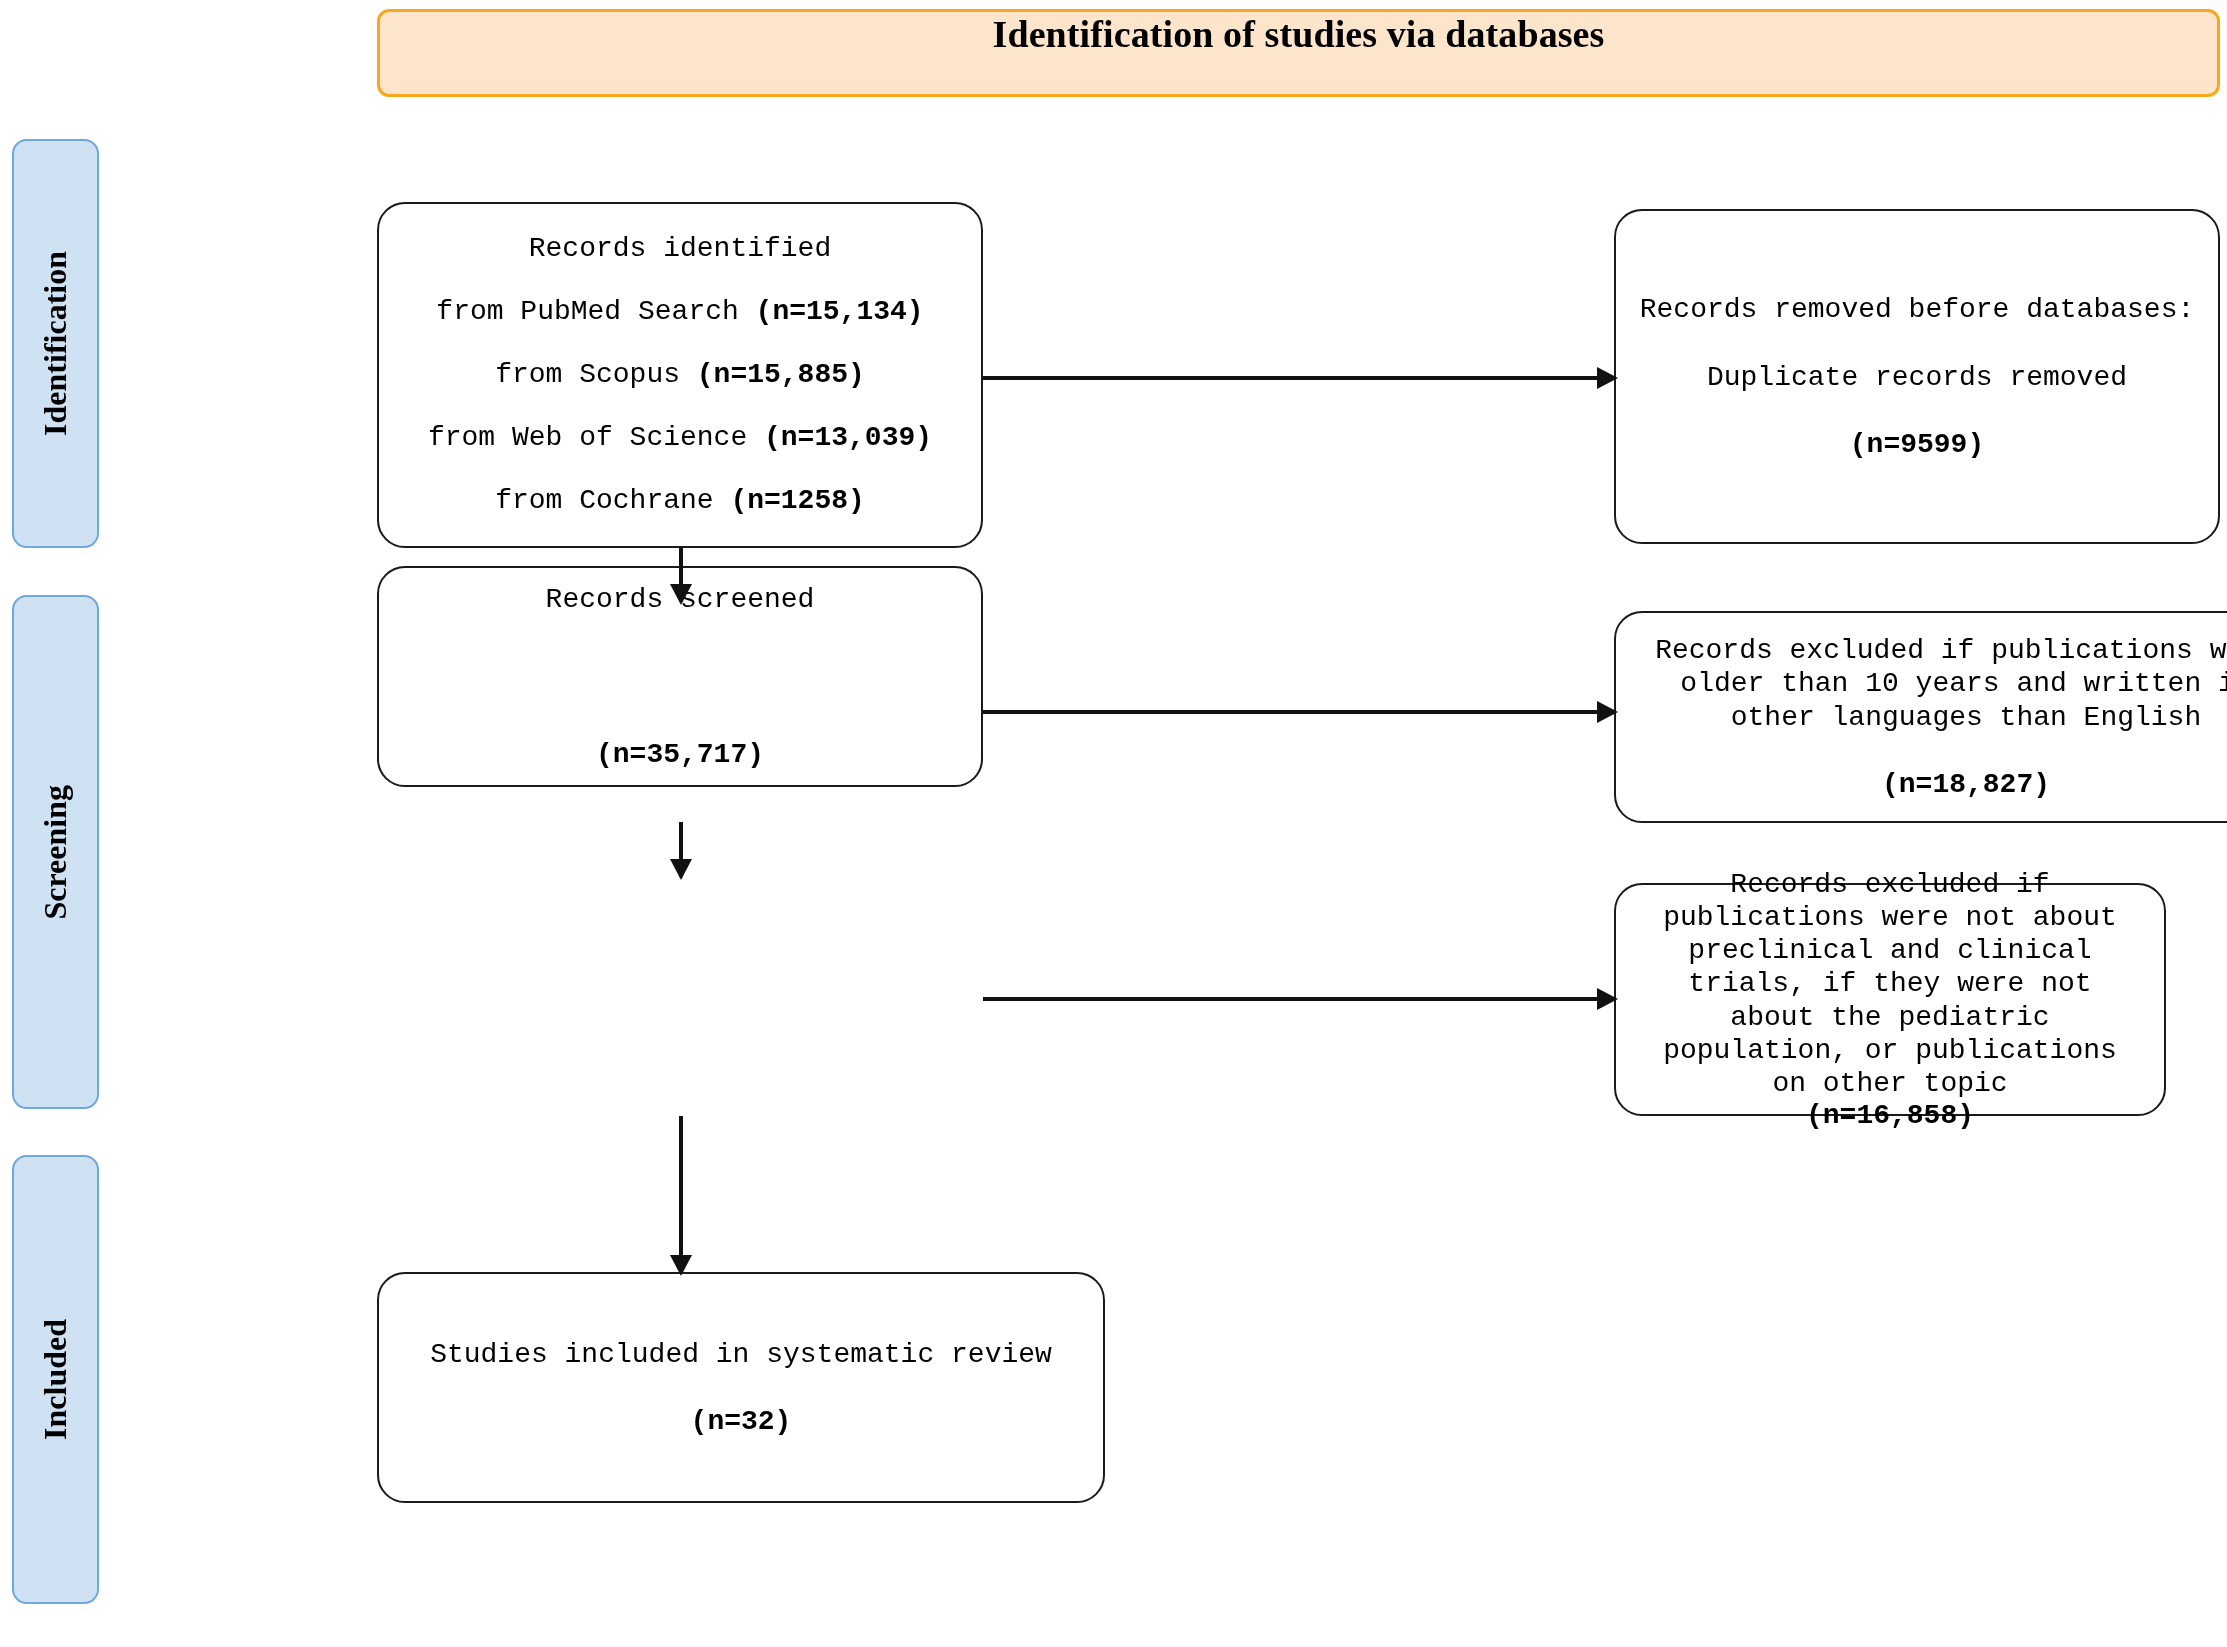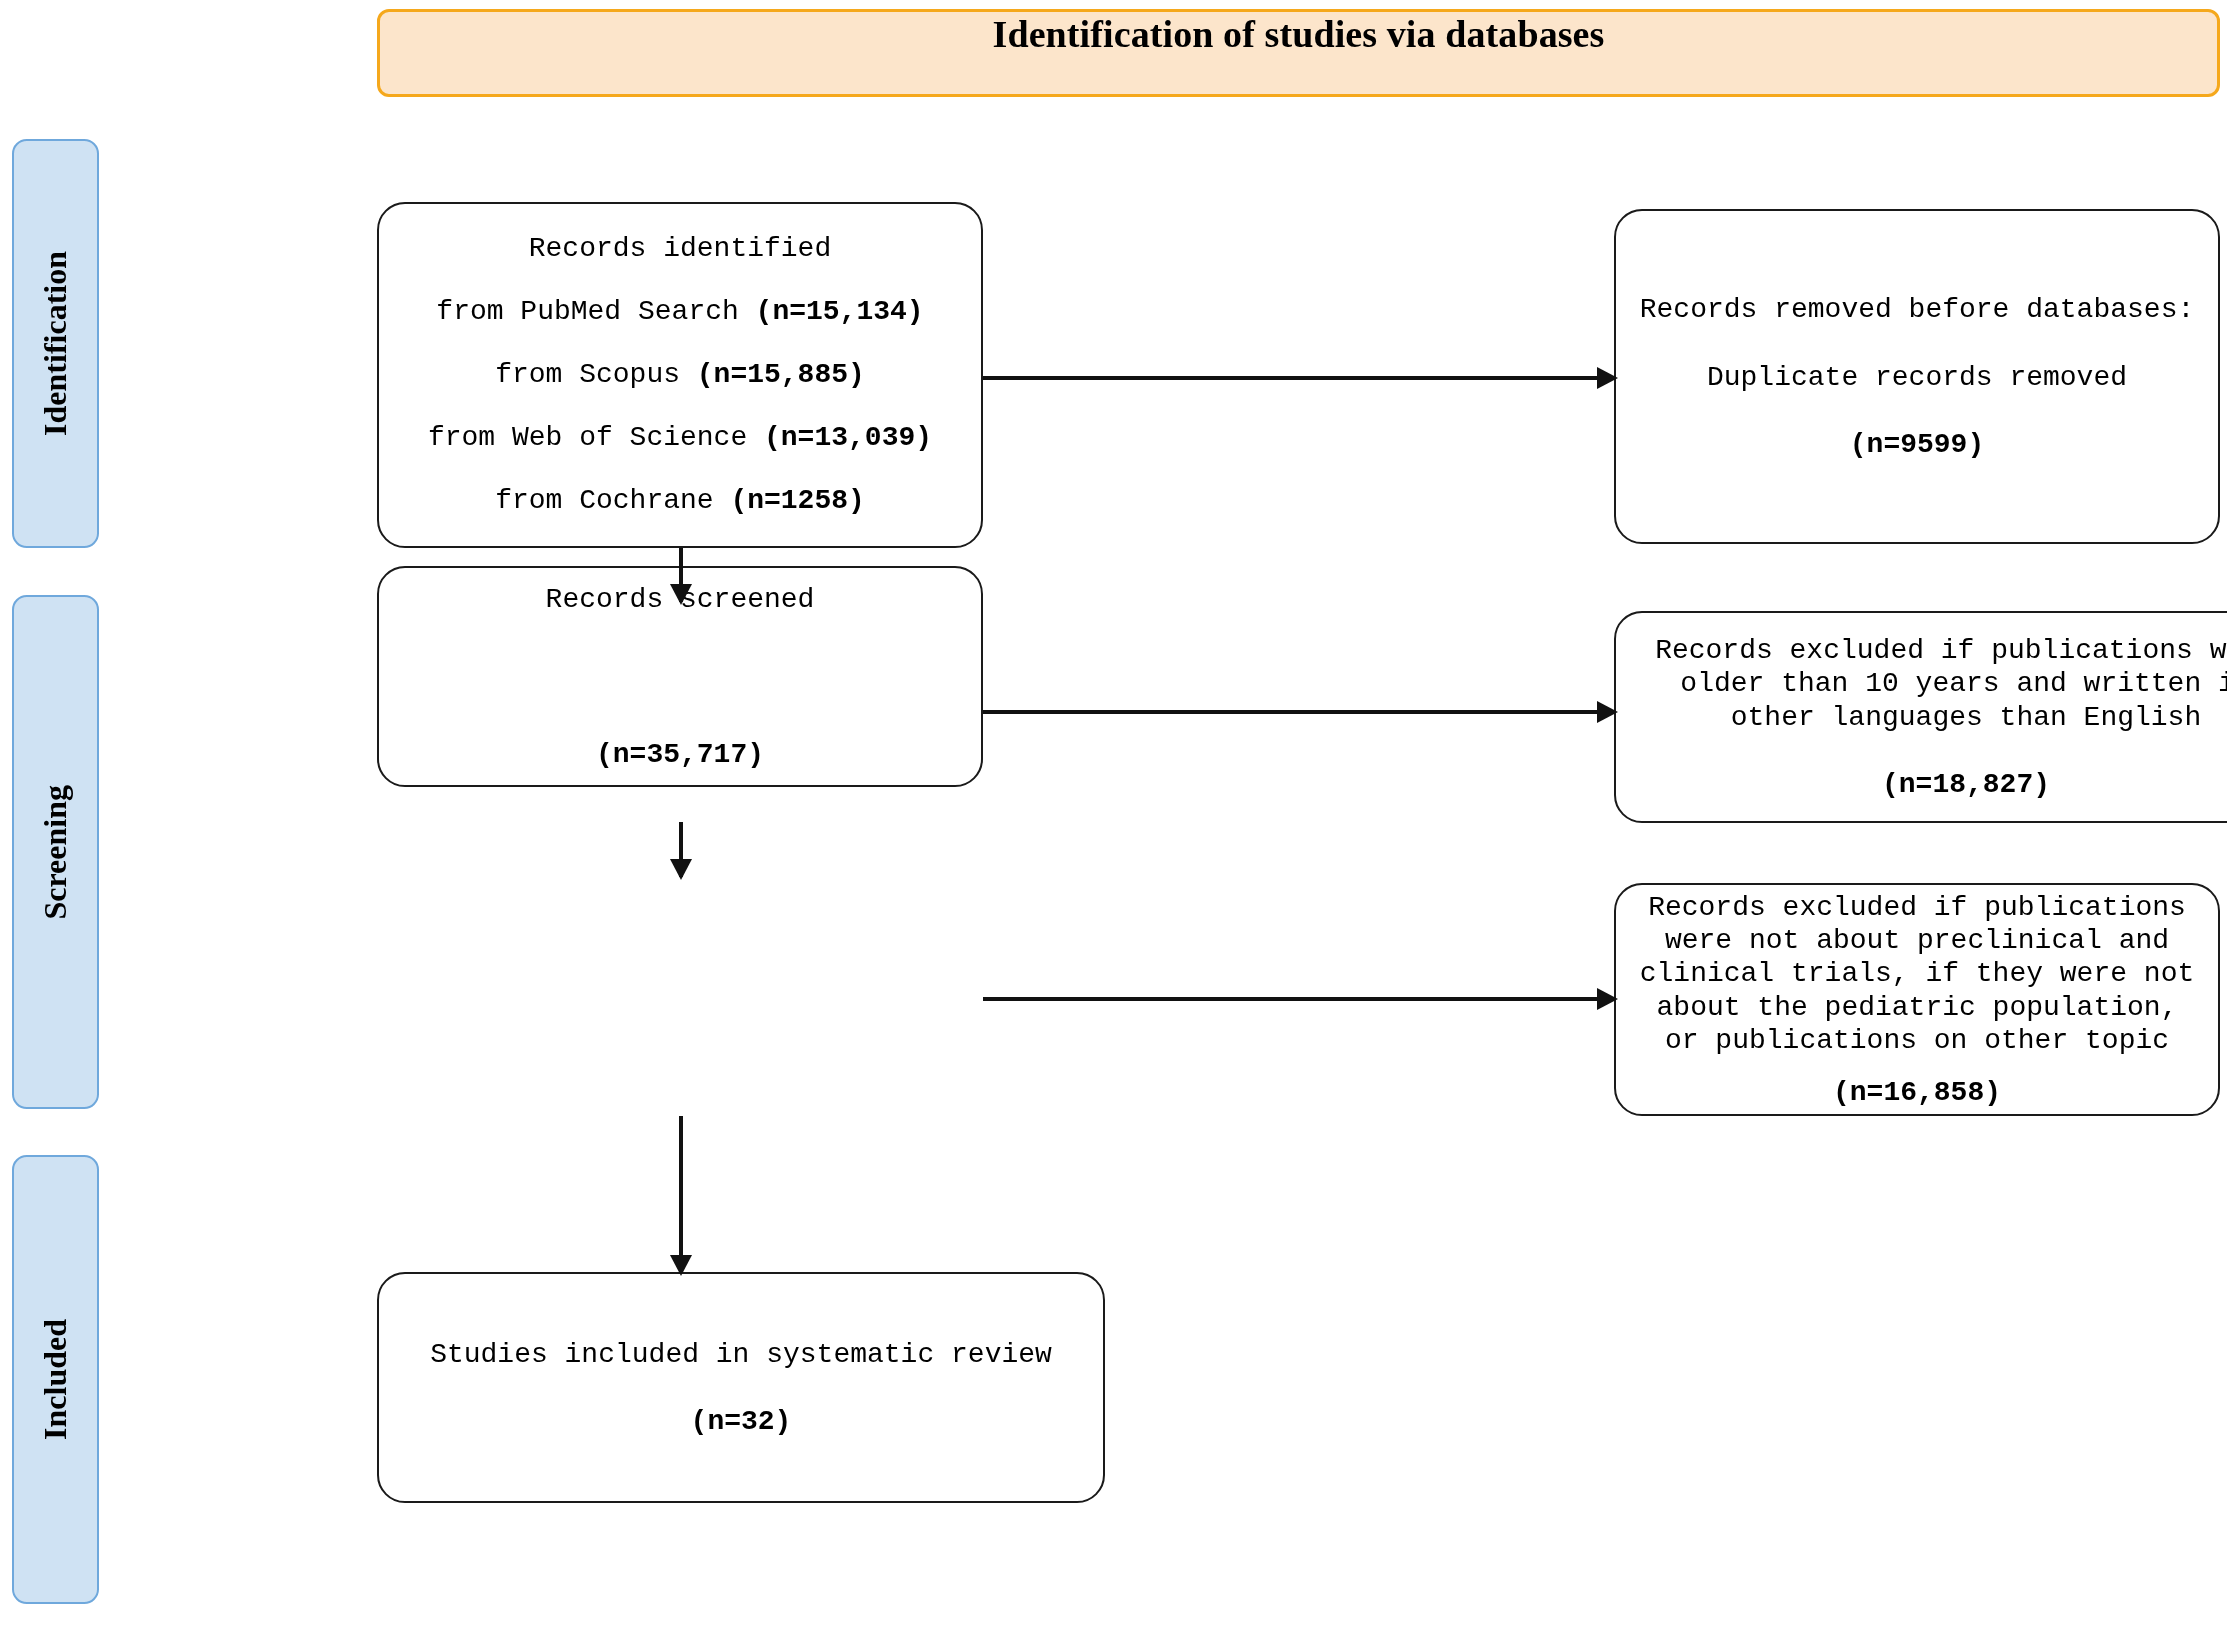"Records excluded if publications were not" #box-excluded-2 { width: 606px -> 552px }
